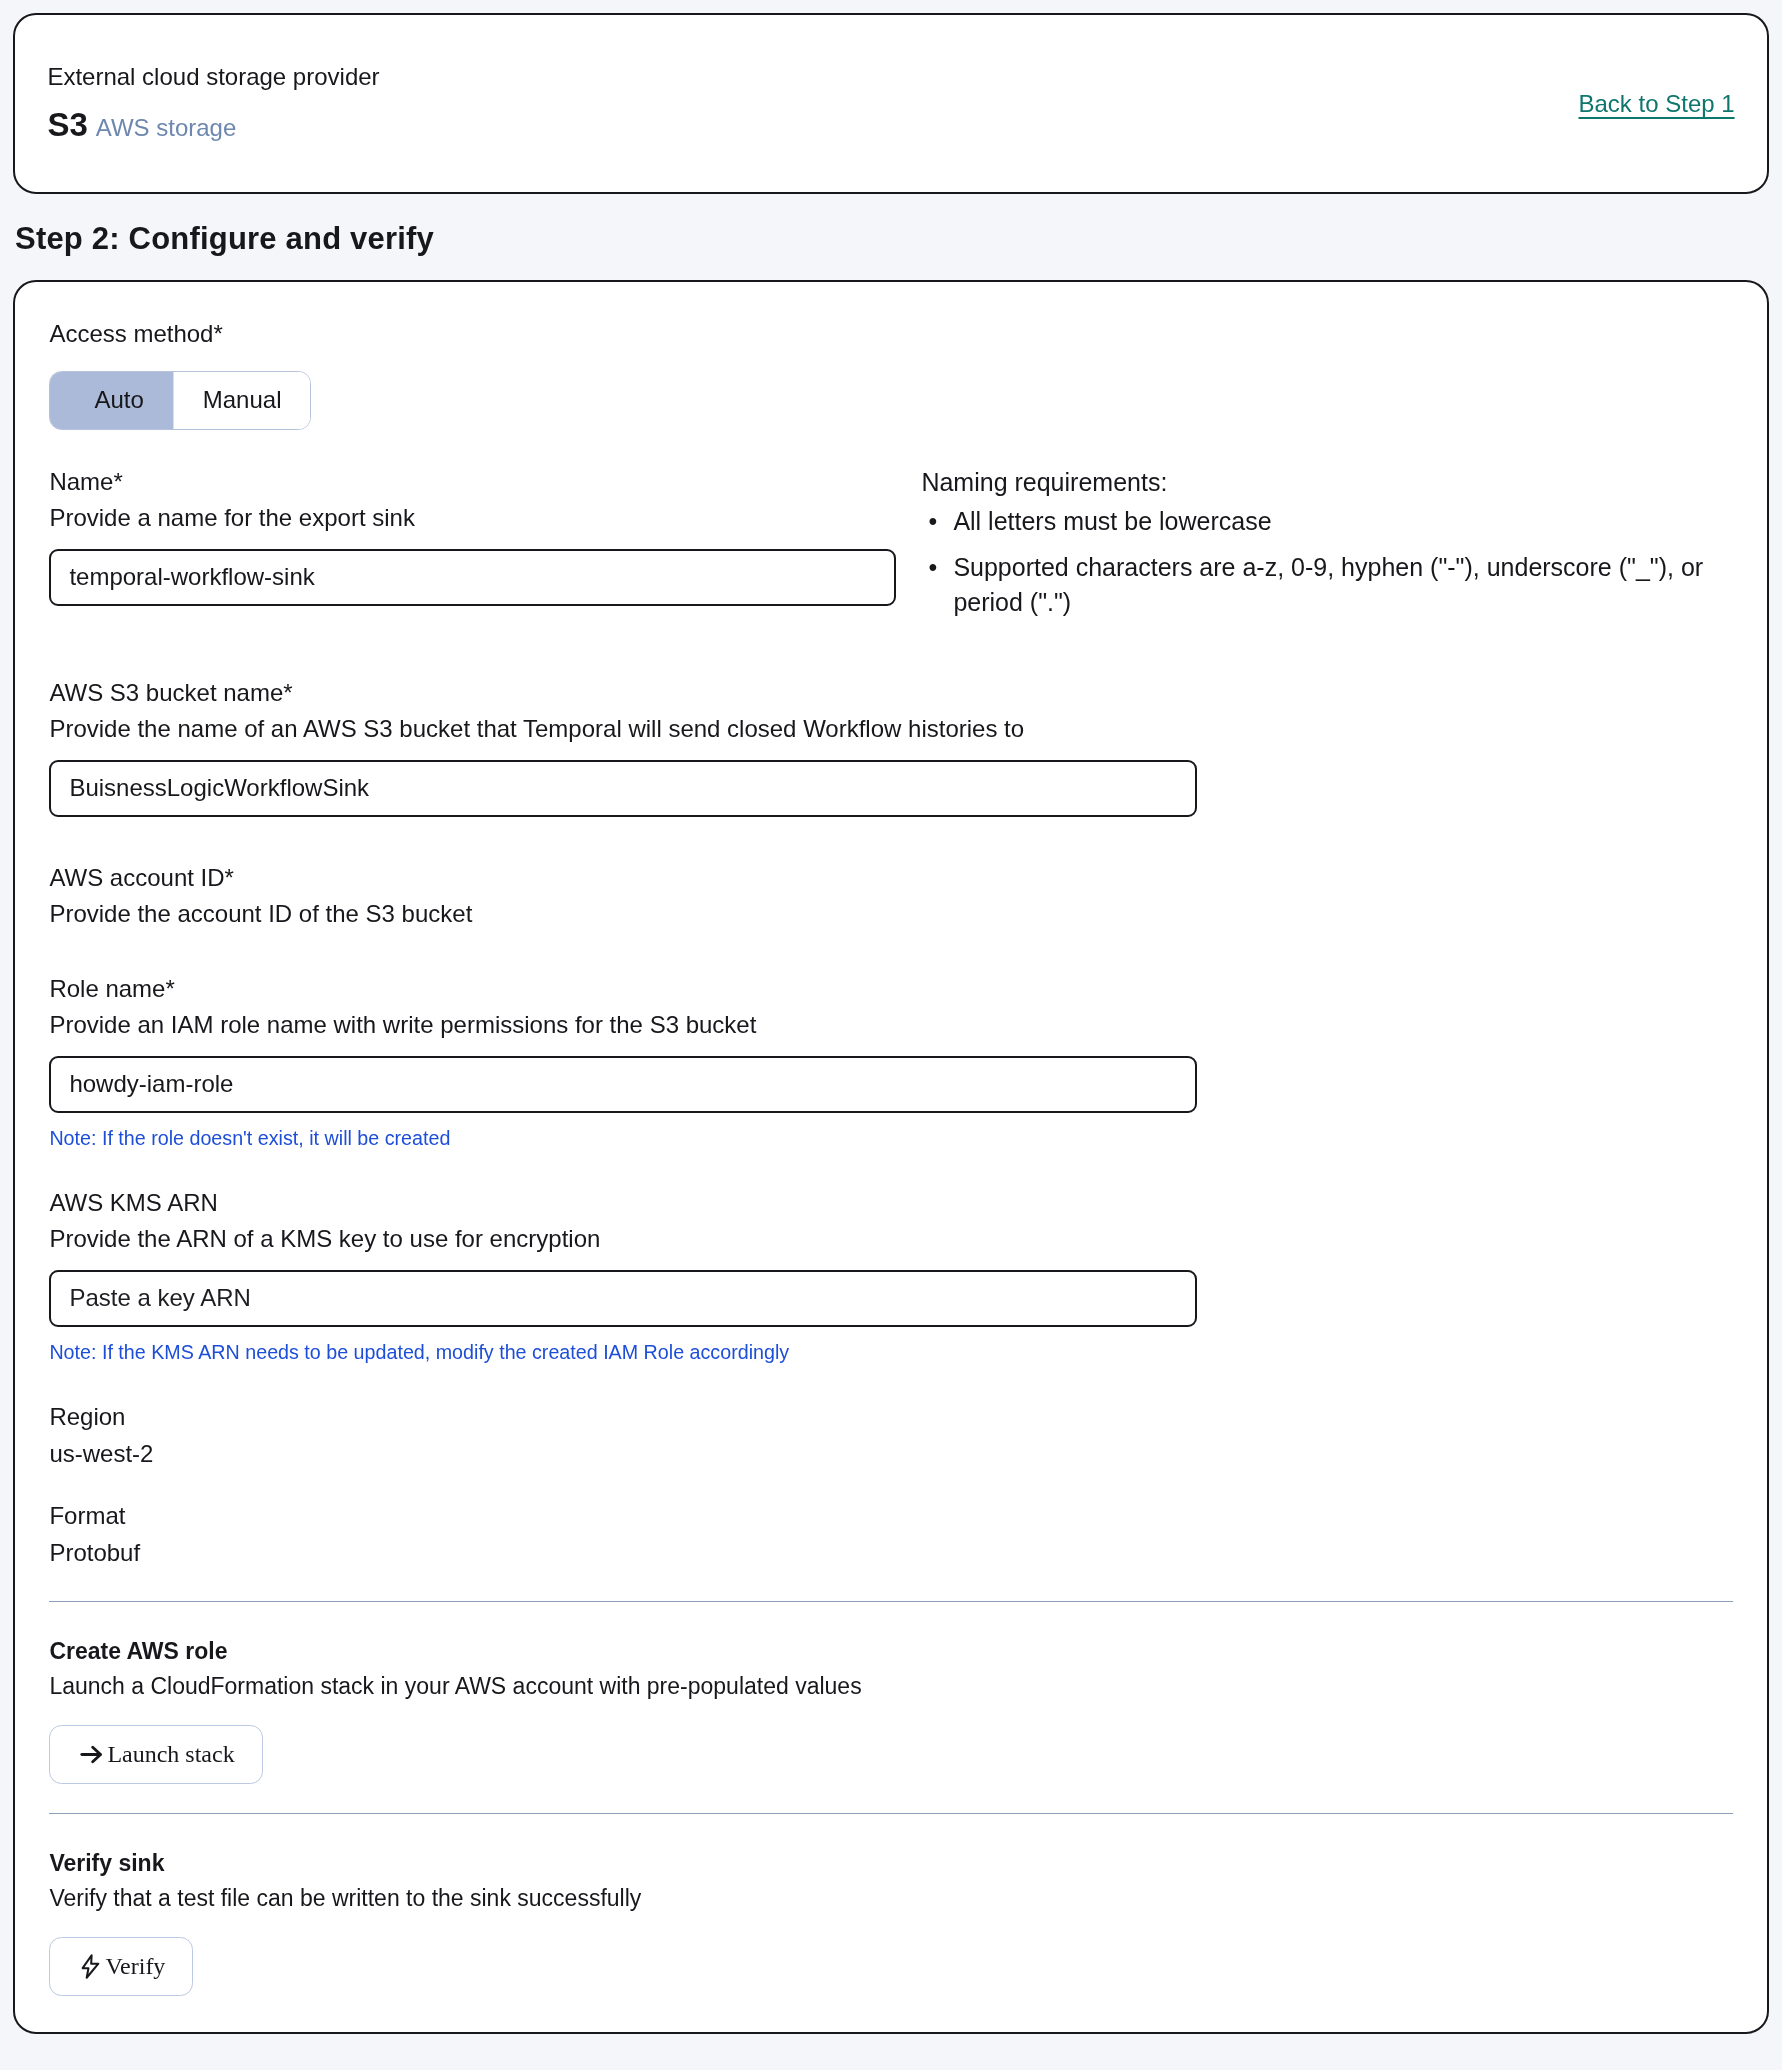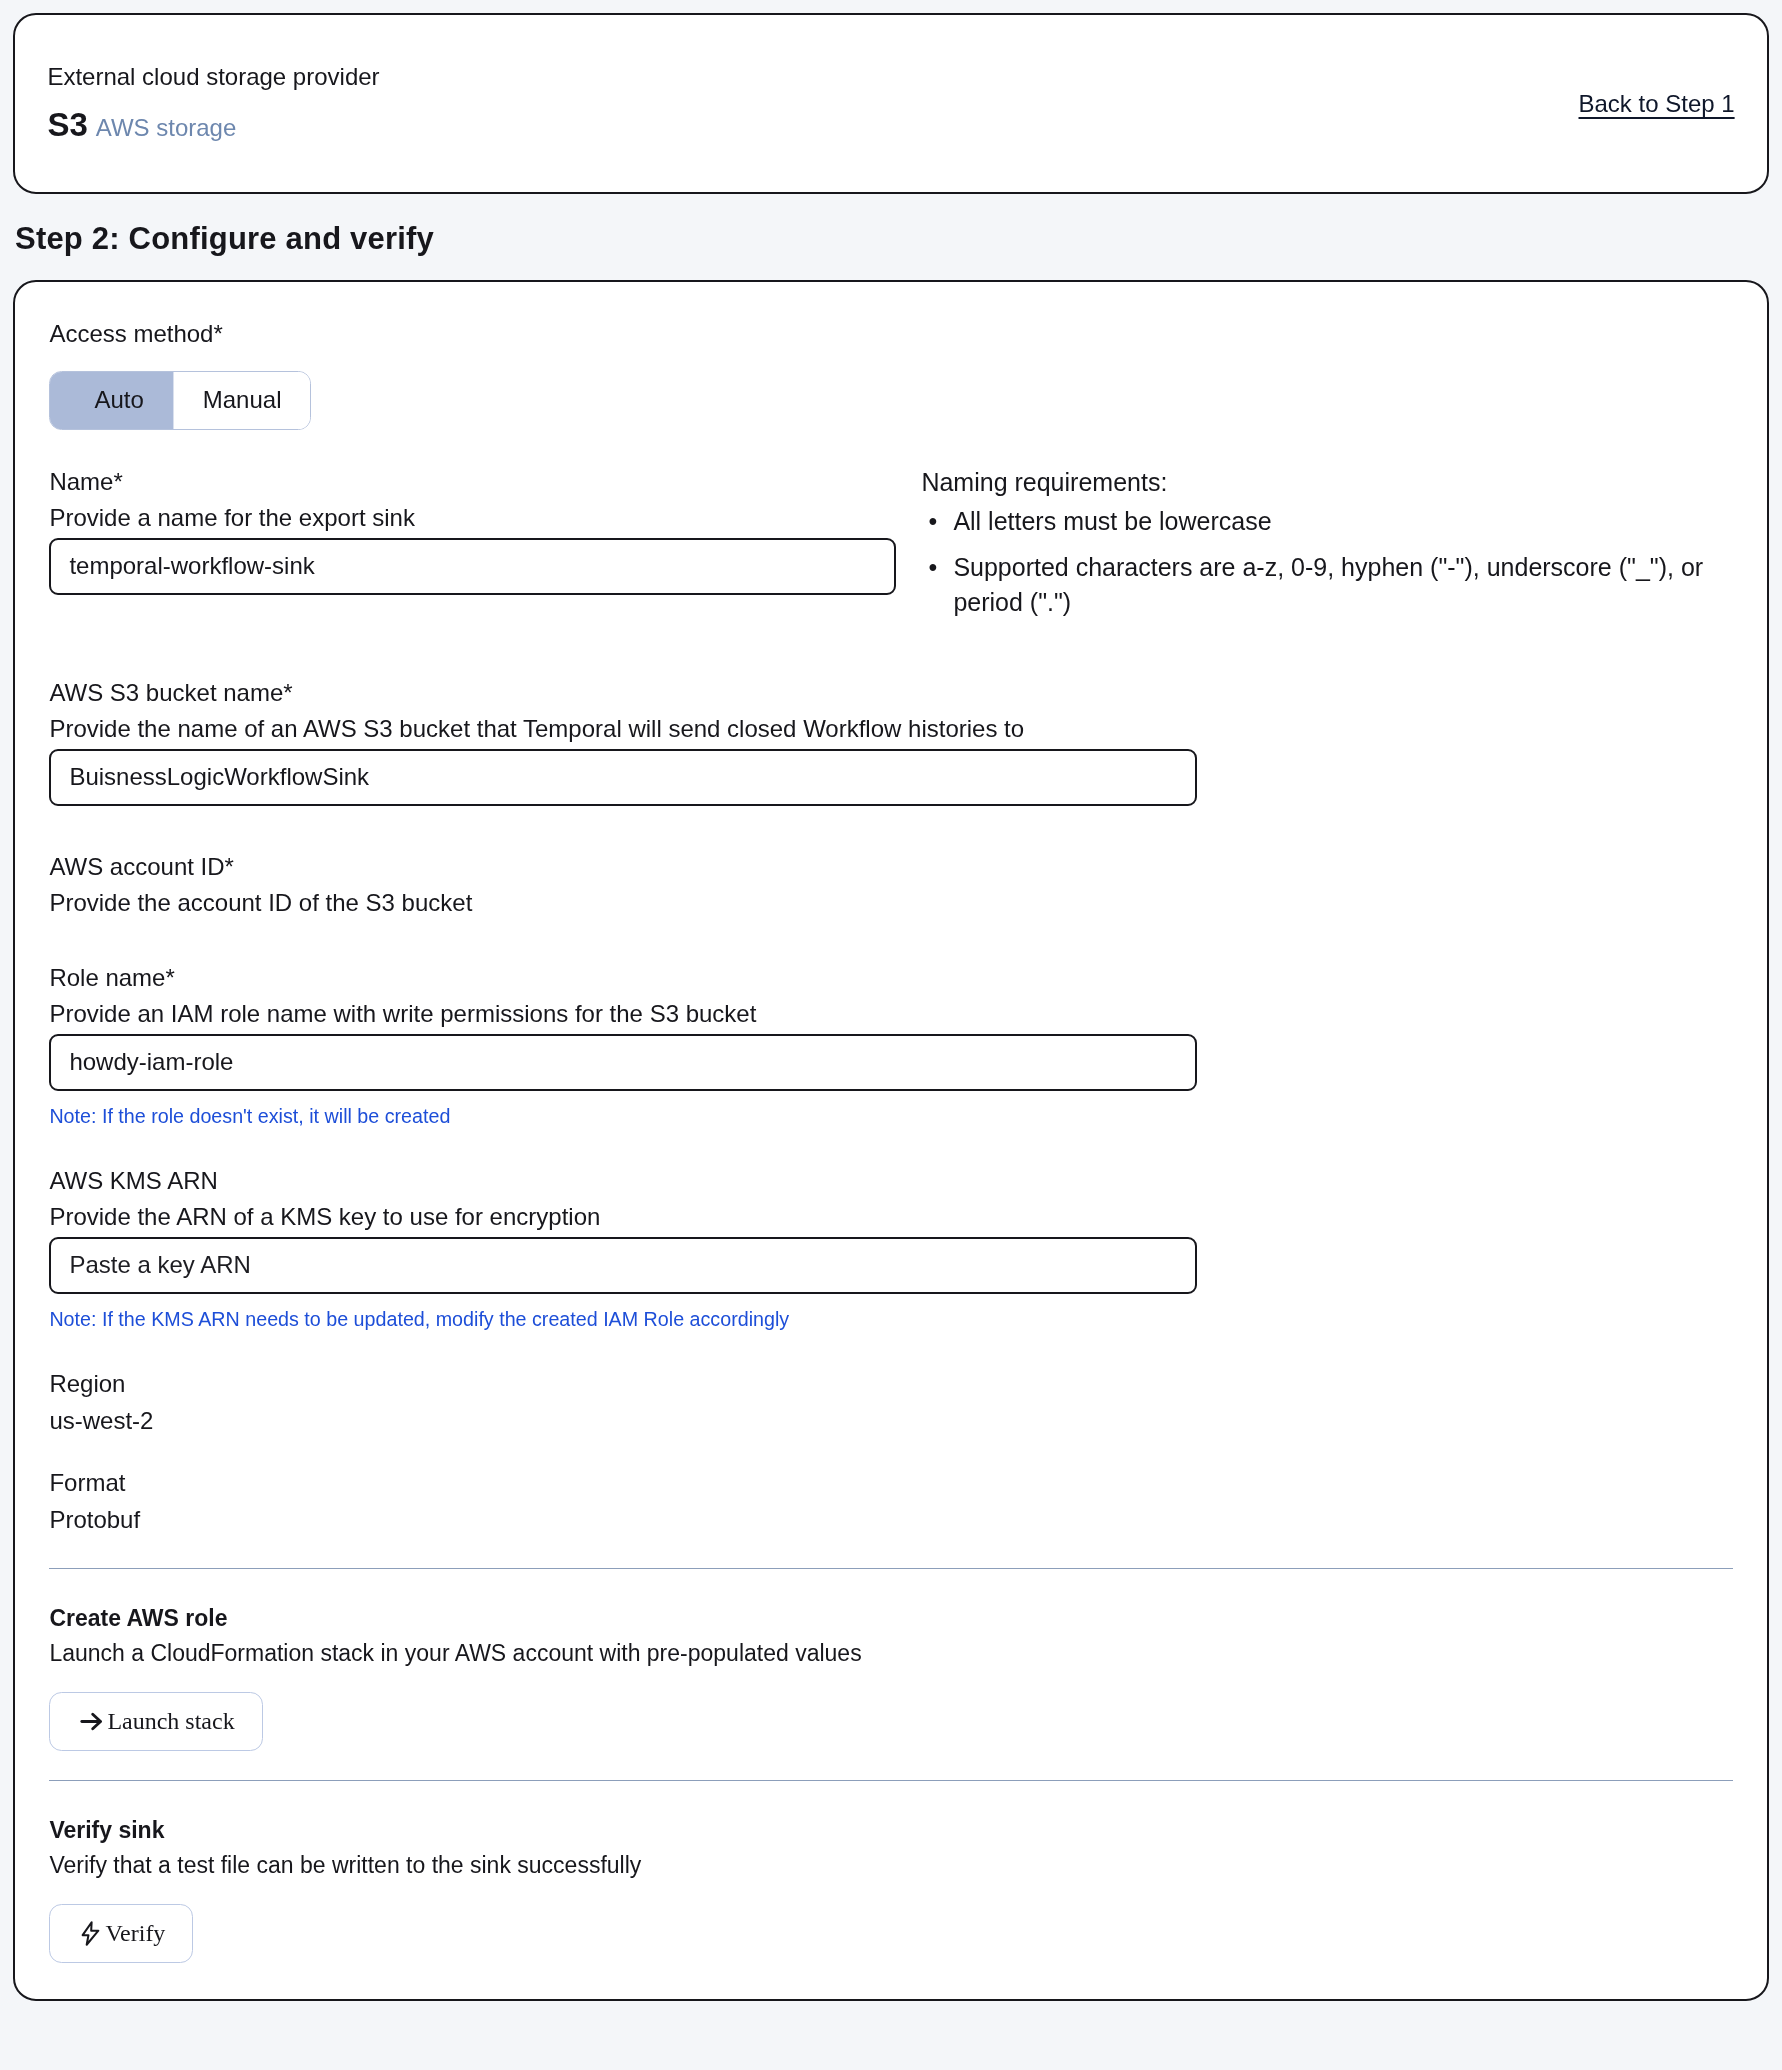"Back to Step 1" .back-link { color: #0f172a -> #0f766e }
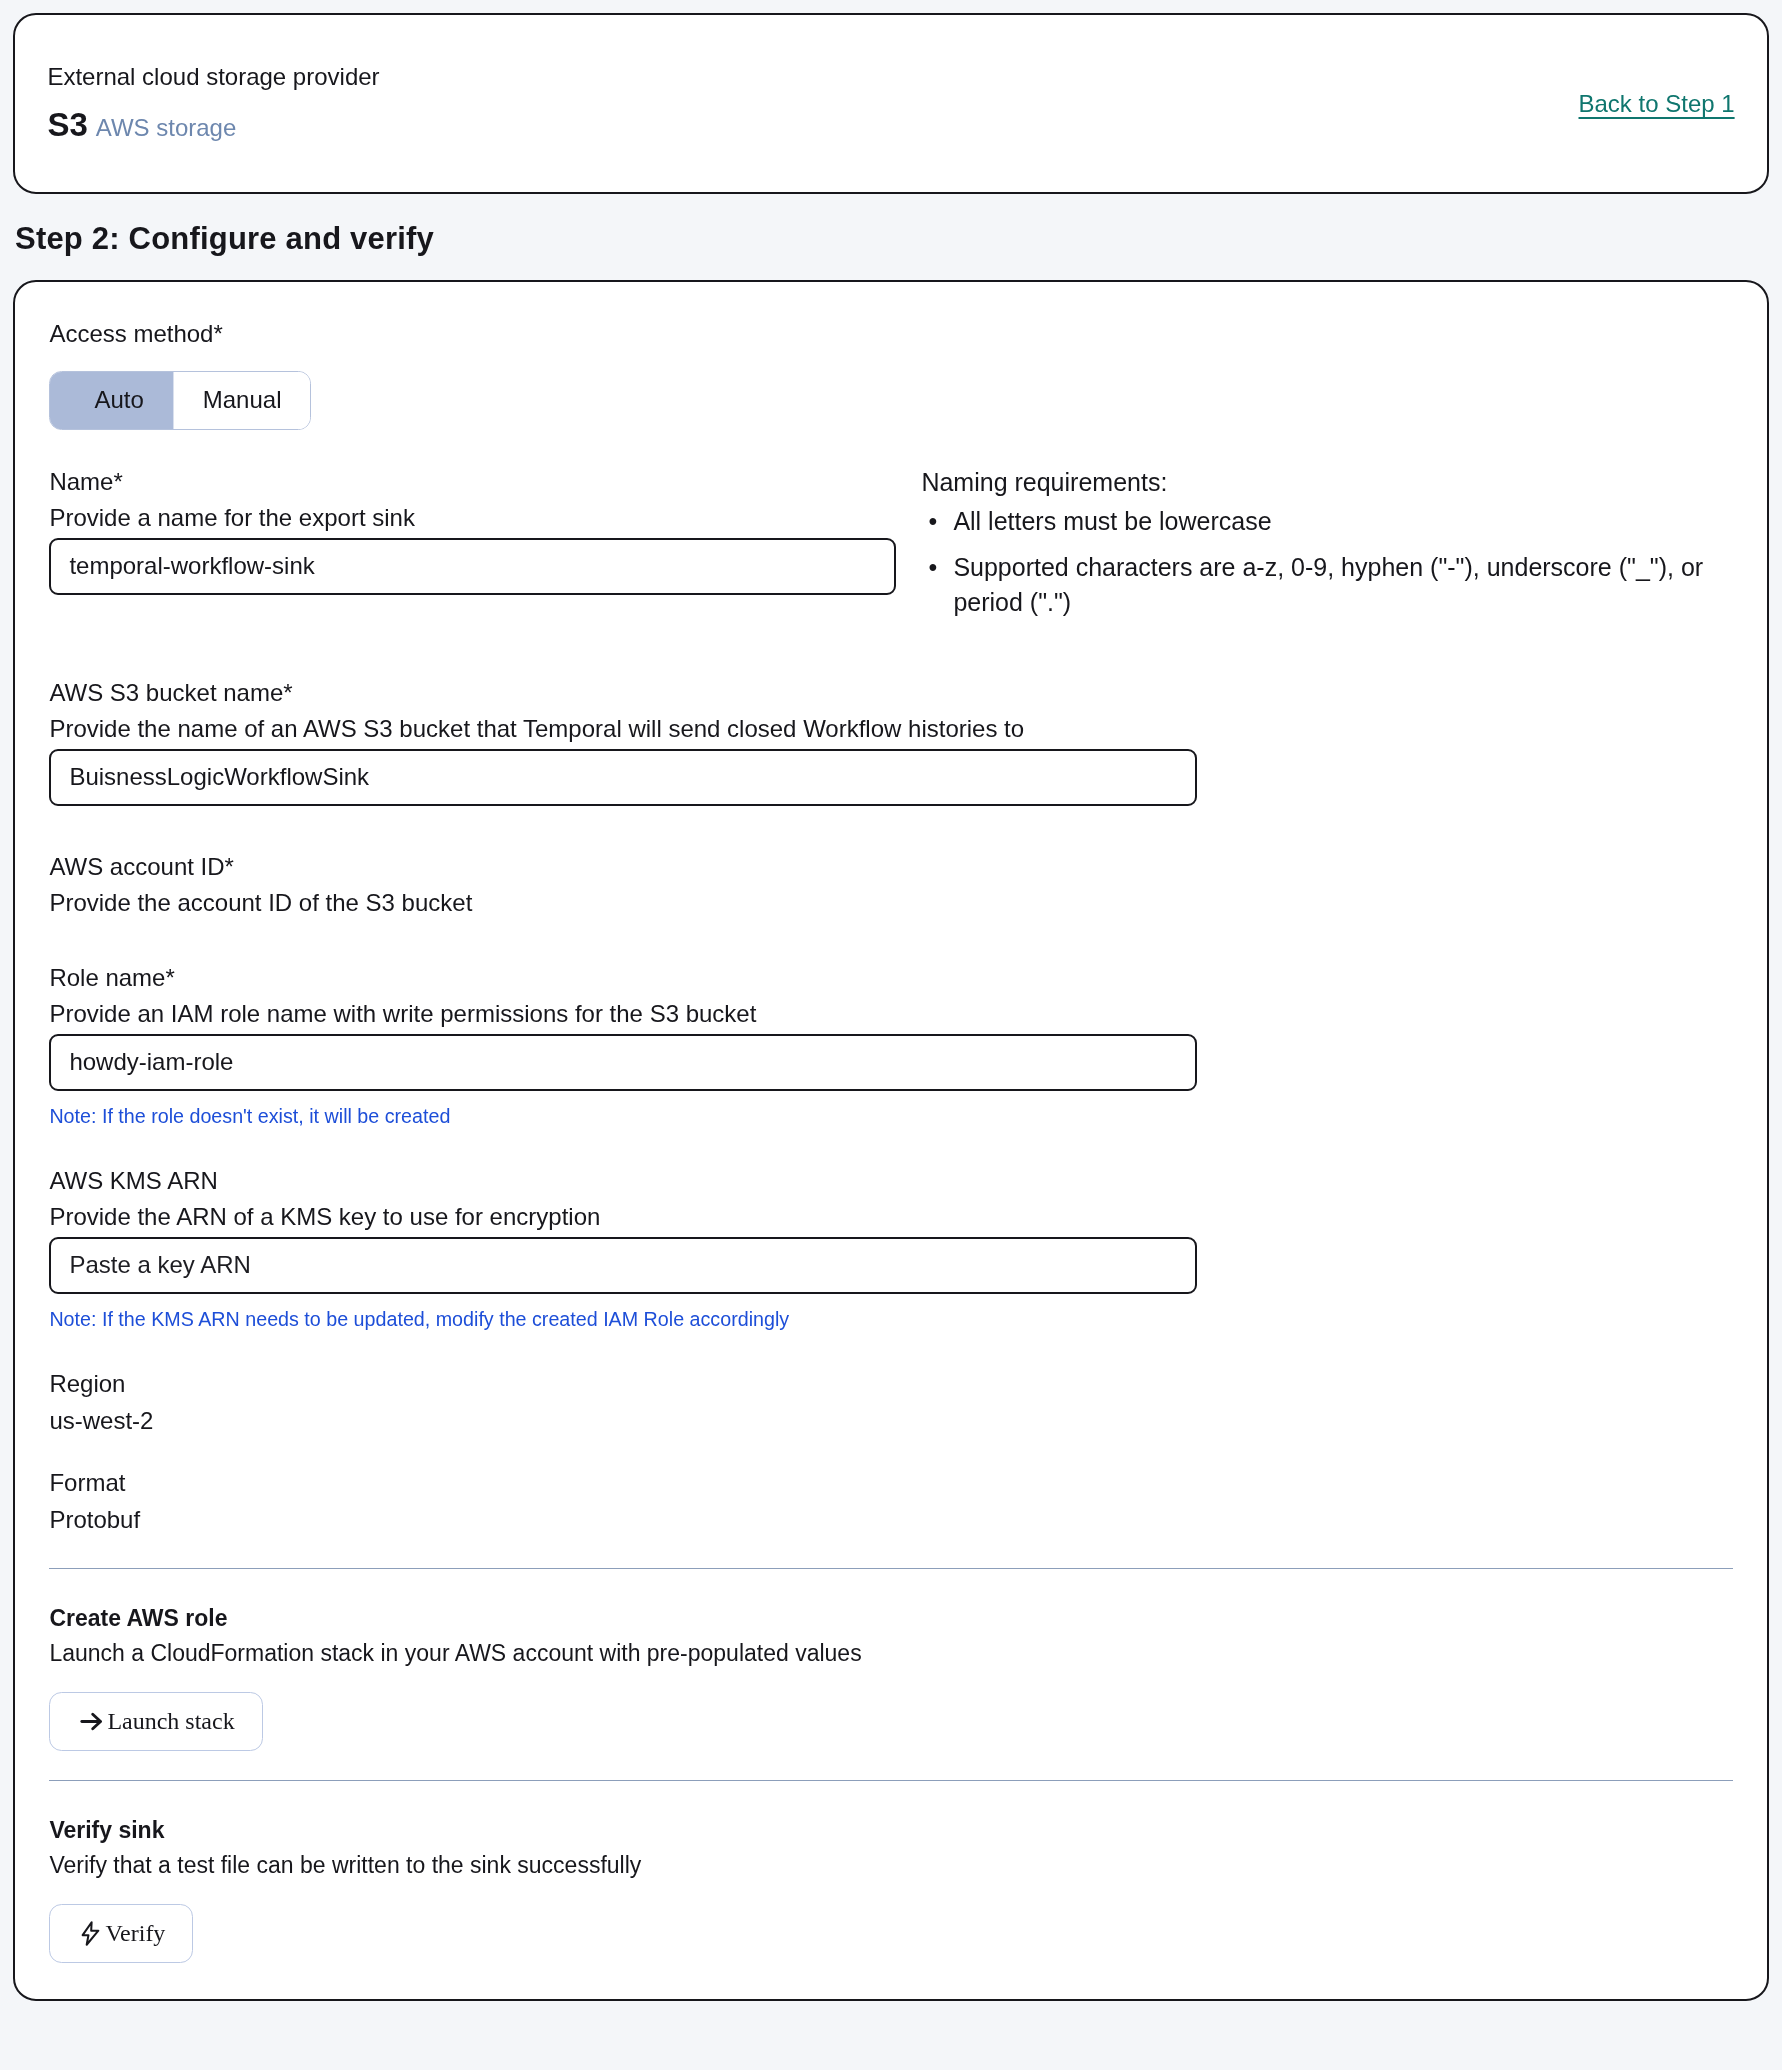"temporal-workflow-sink" .text-input { margin-top: 6px -> 17px }
